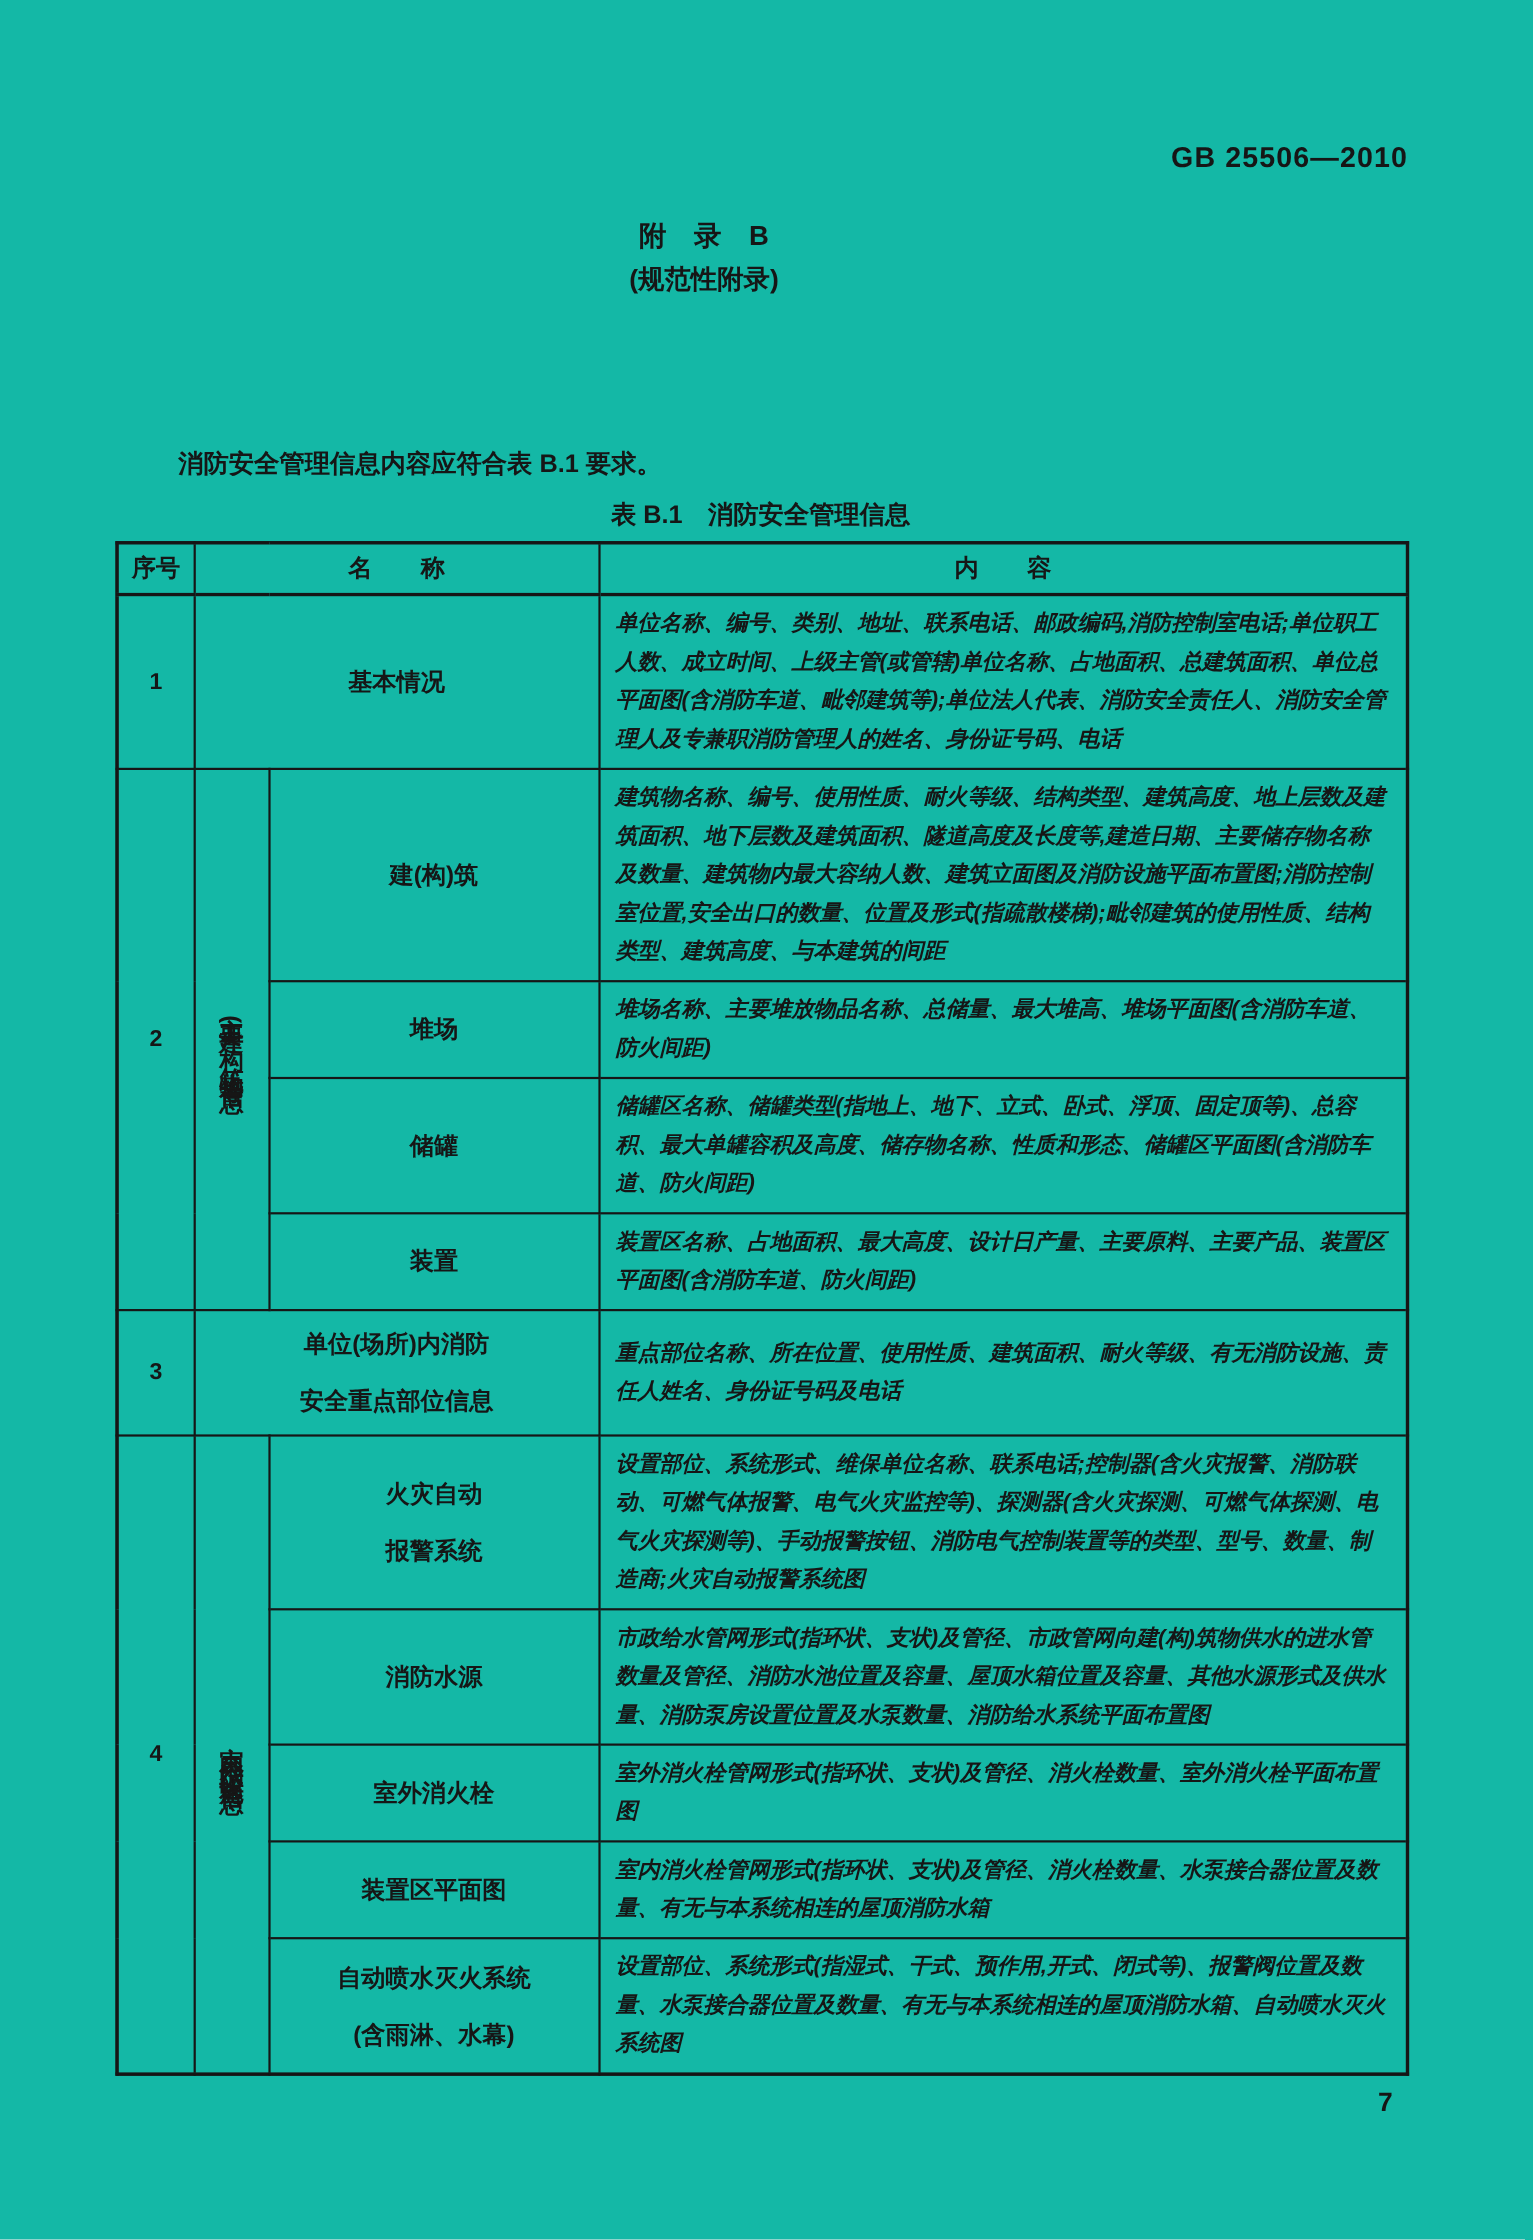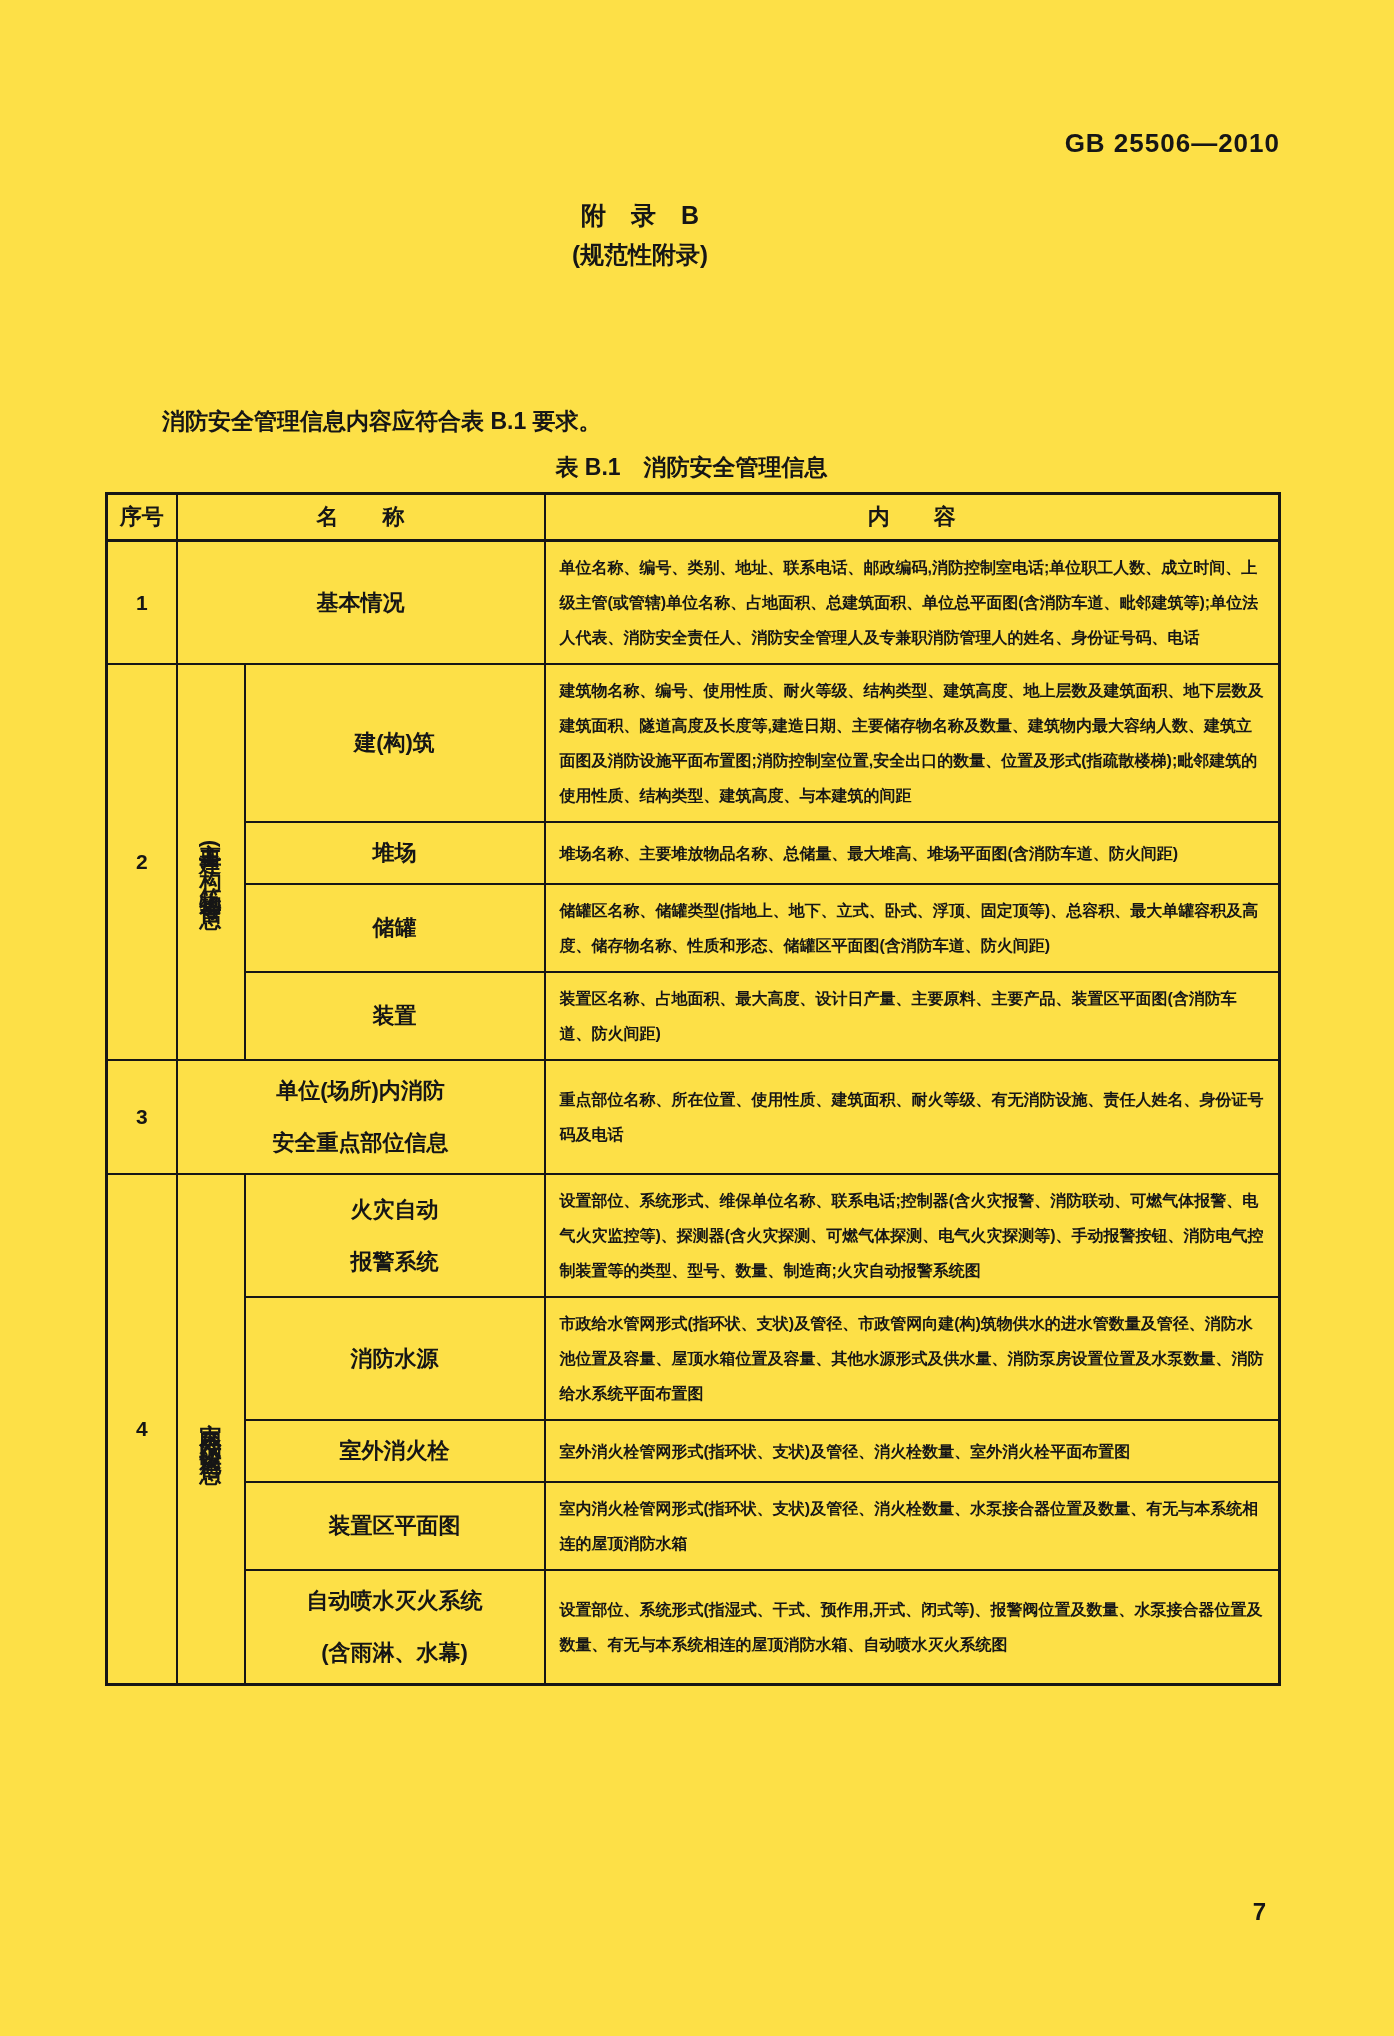"GB 25506—2010" .page { background: #fde047 -> #14b8a6 }
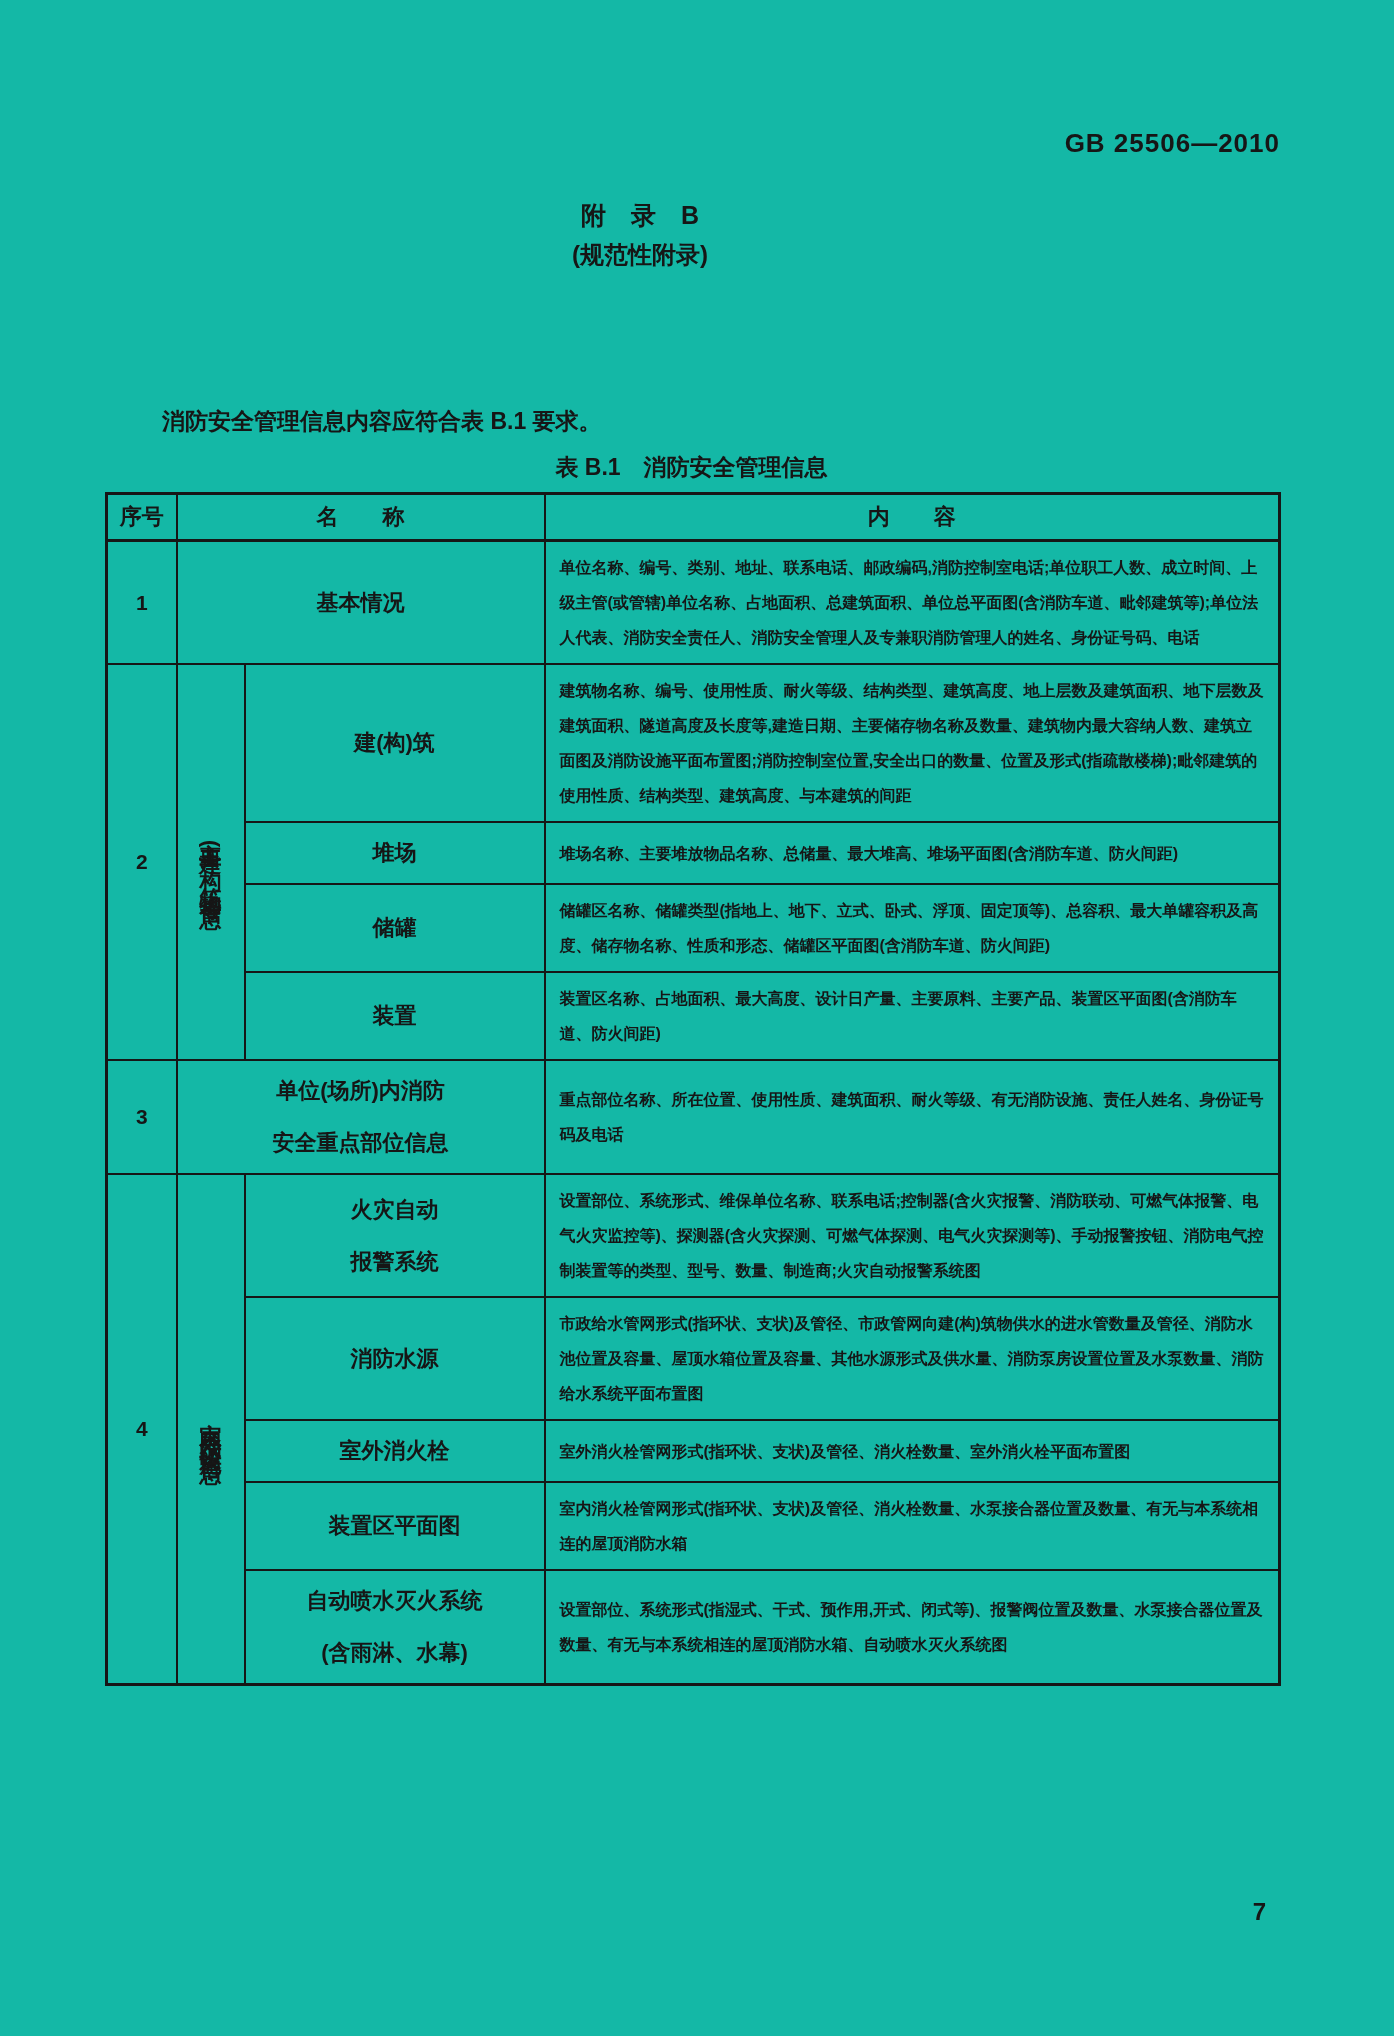"单位名称、编号、类别、地址、联系电话、邮政编码,消防控制室电话;单位职工人数、成" td.content { font-size: 16px -> 20px; font-style: none -> italic }
